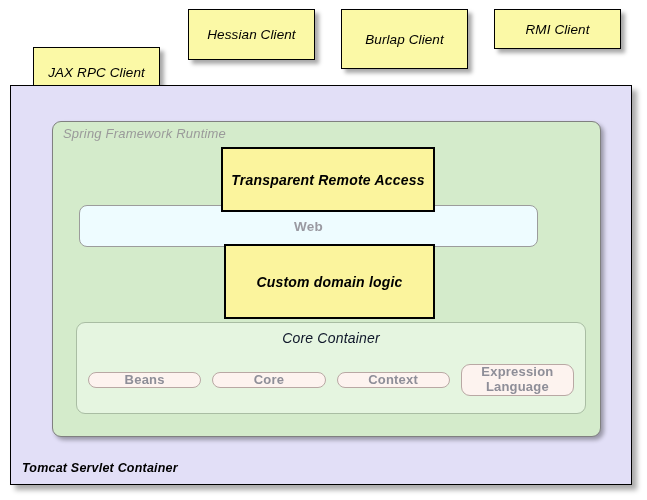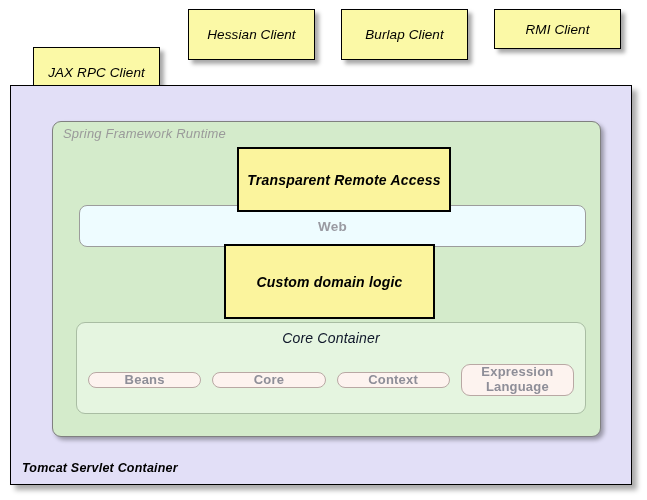"Burlap Client" div.abs { height: 51px -> 60px }
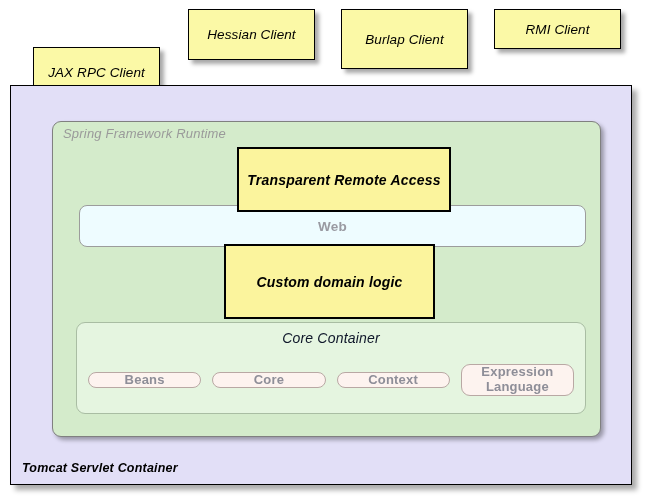"Transparent Remote Access" .remote-access { margin-left: 16px -> none }
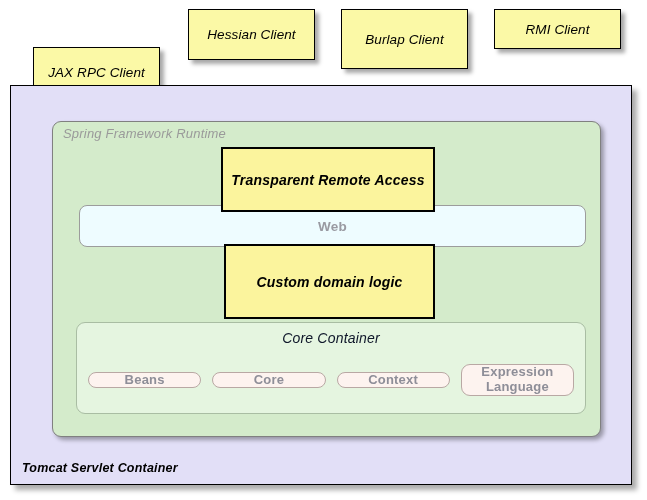"Web" .web-band { width: 507px -> 459px }
